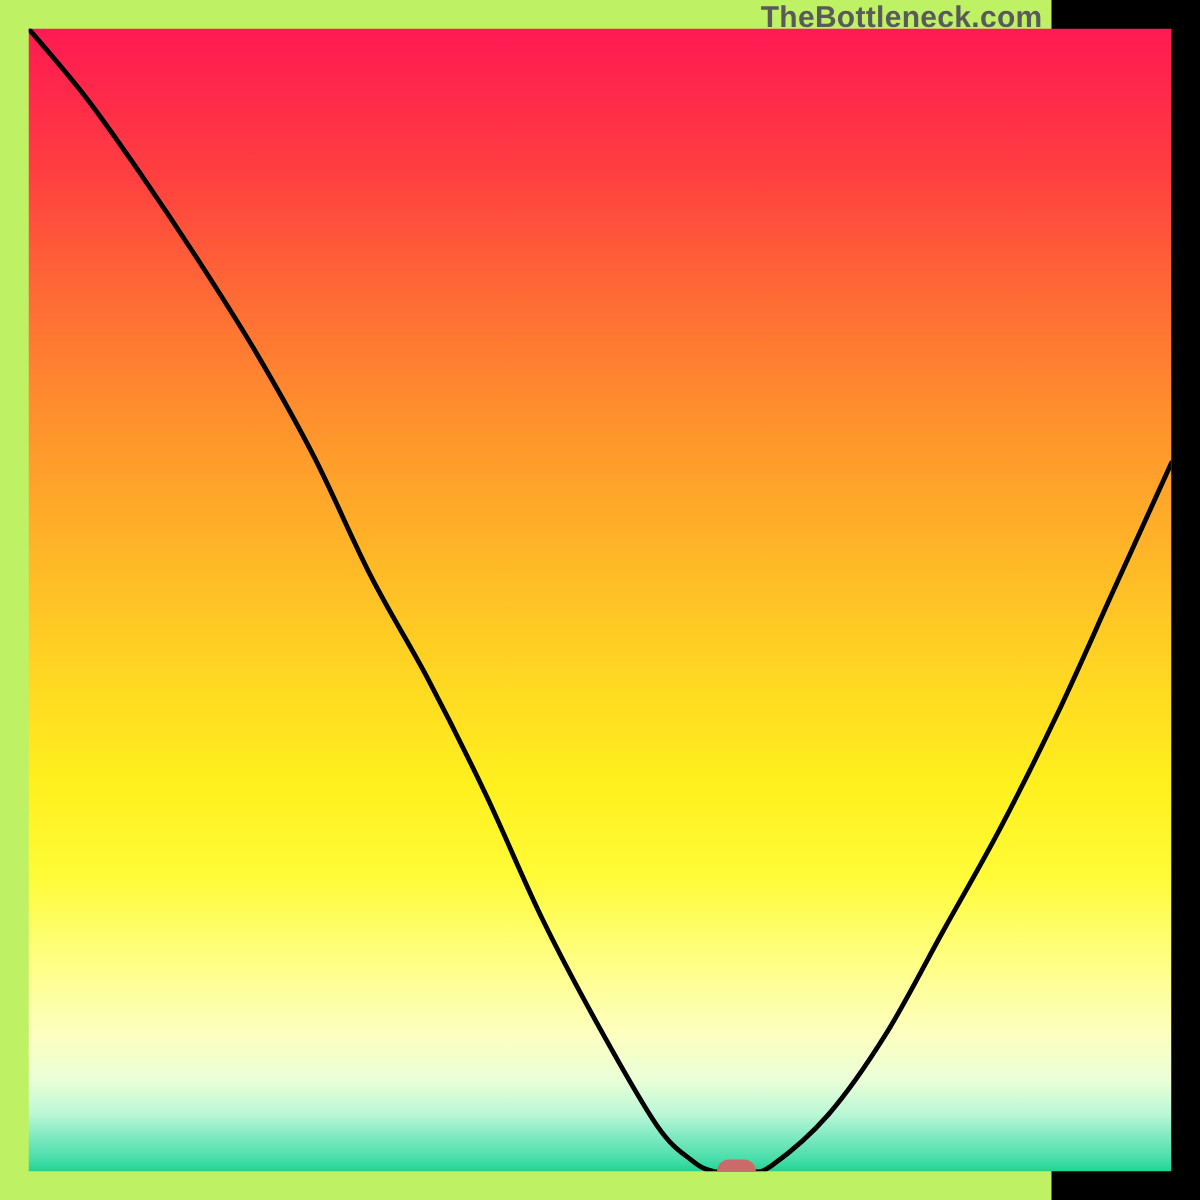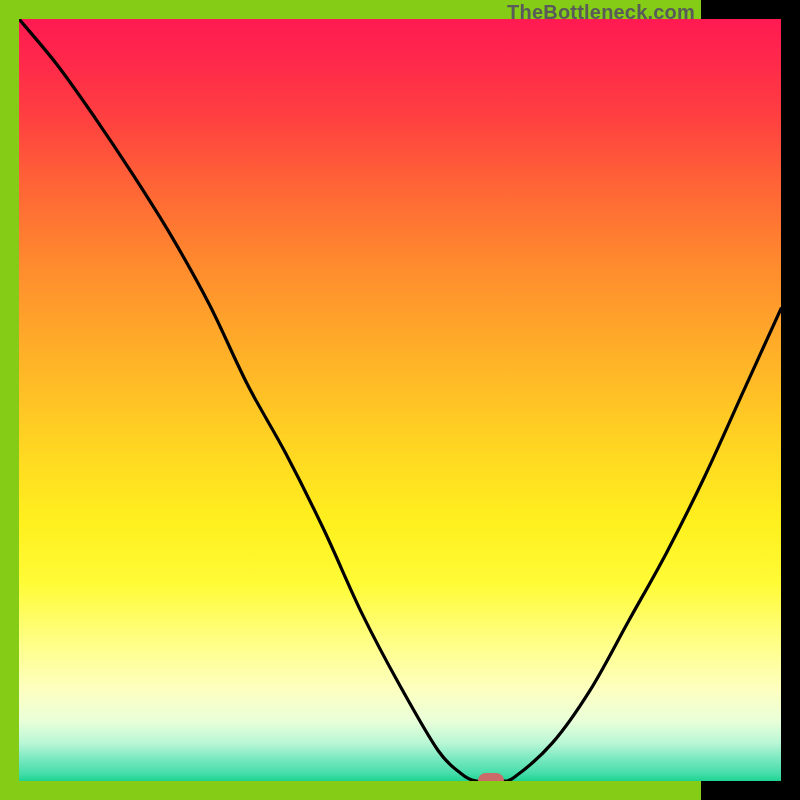"TheBottleneck.com" .frame { background: #84cc16 -> #bef264 }
